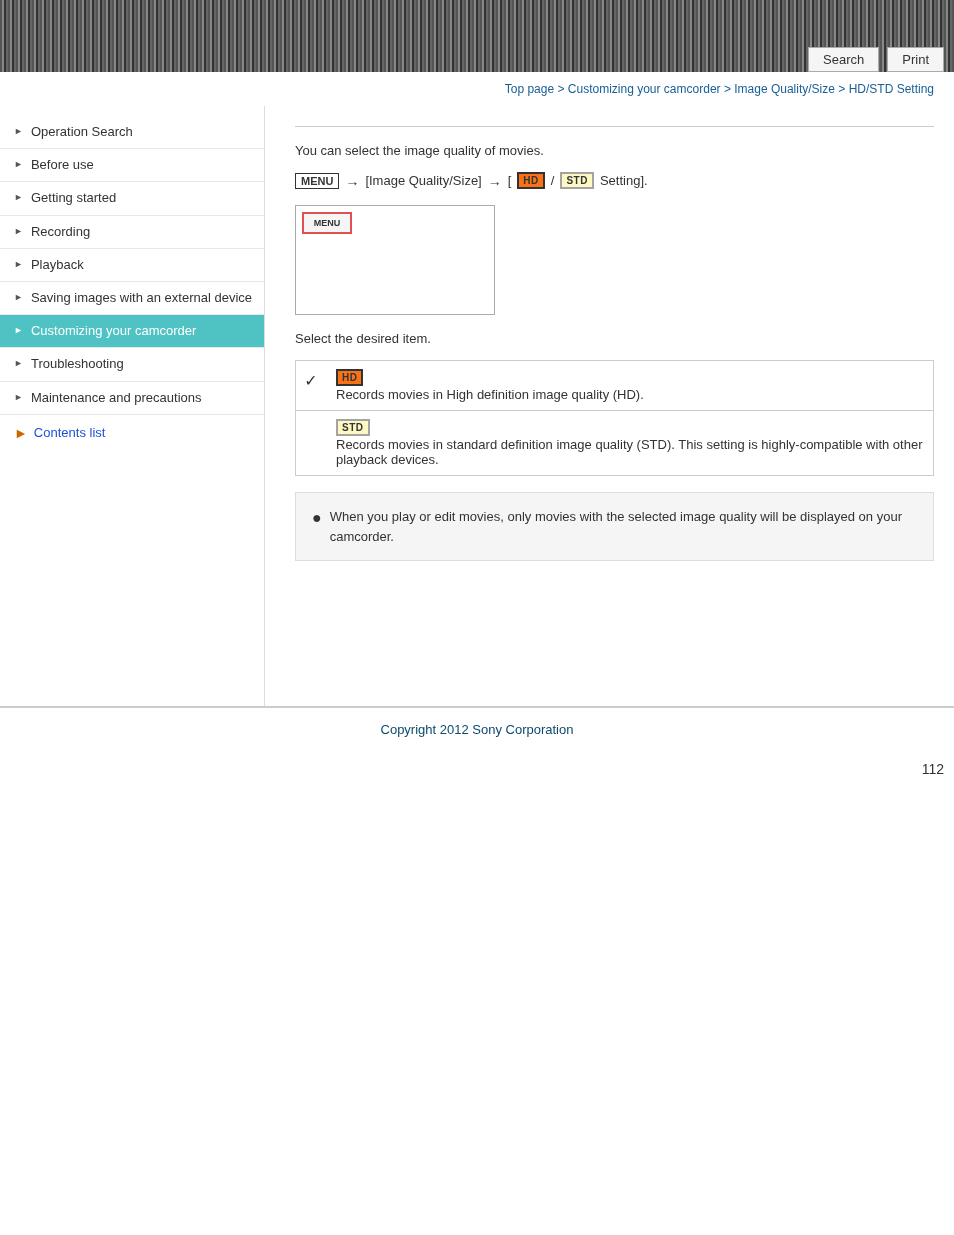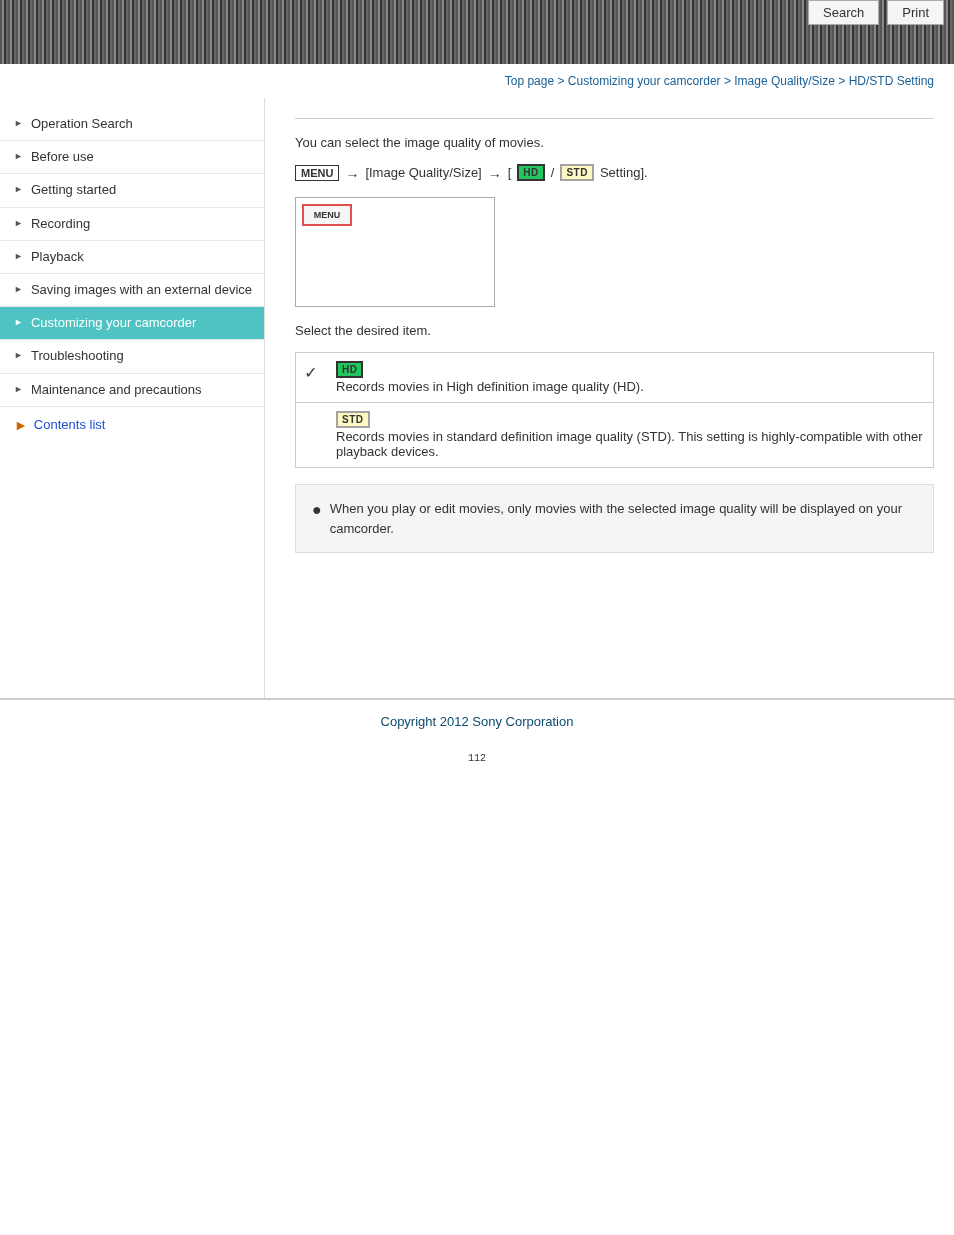"Search" .header-bar { align-items: flex-start -> flex-end; height: 64px -> 72px }
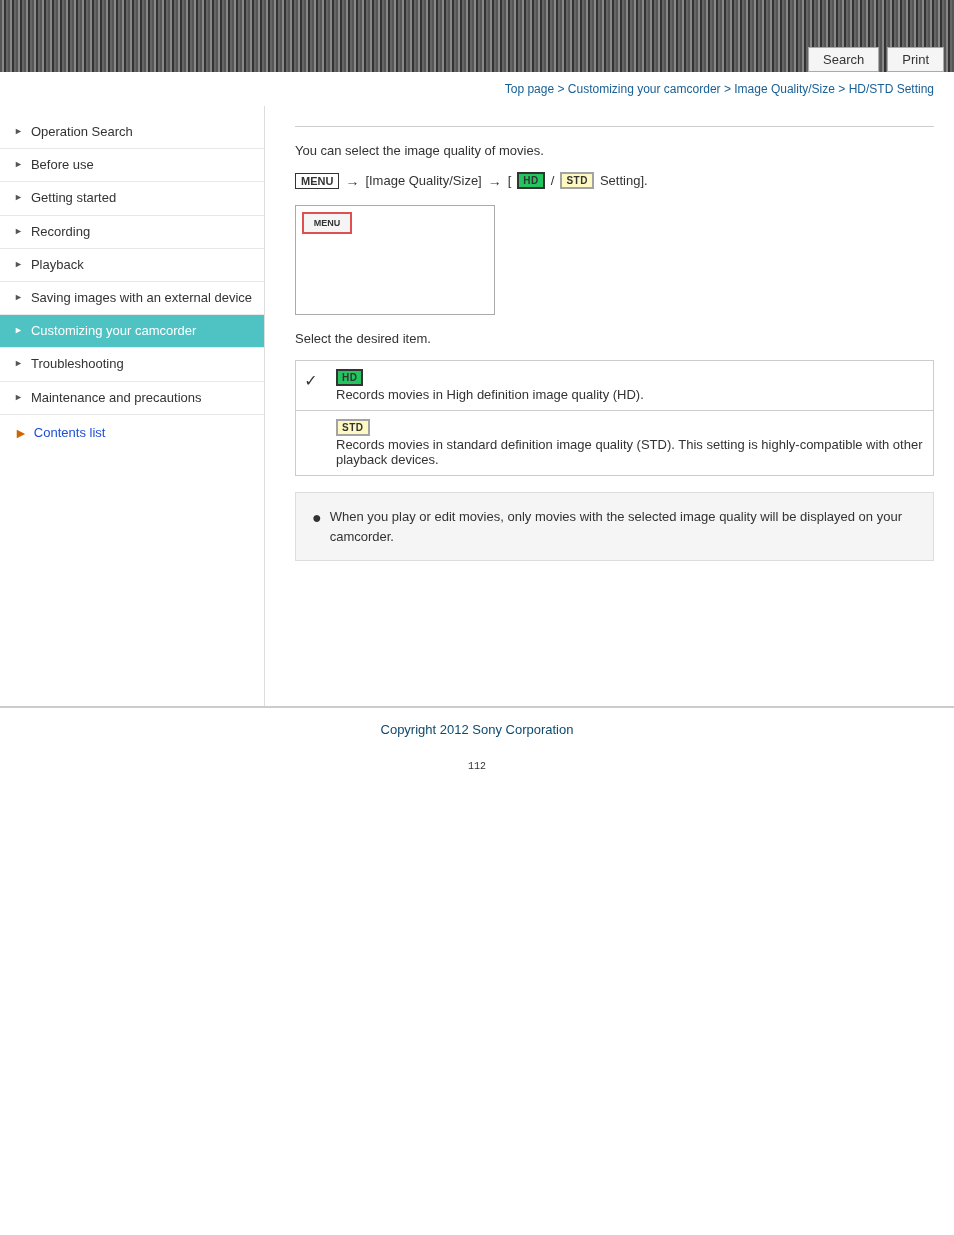"HD" .hd-badge { background: #22c55e -> #f97316 }
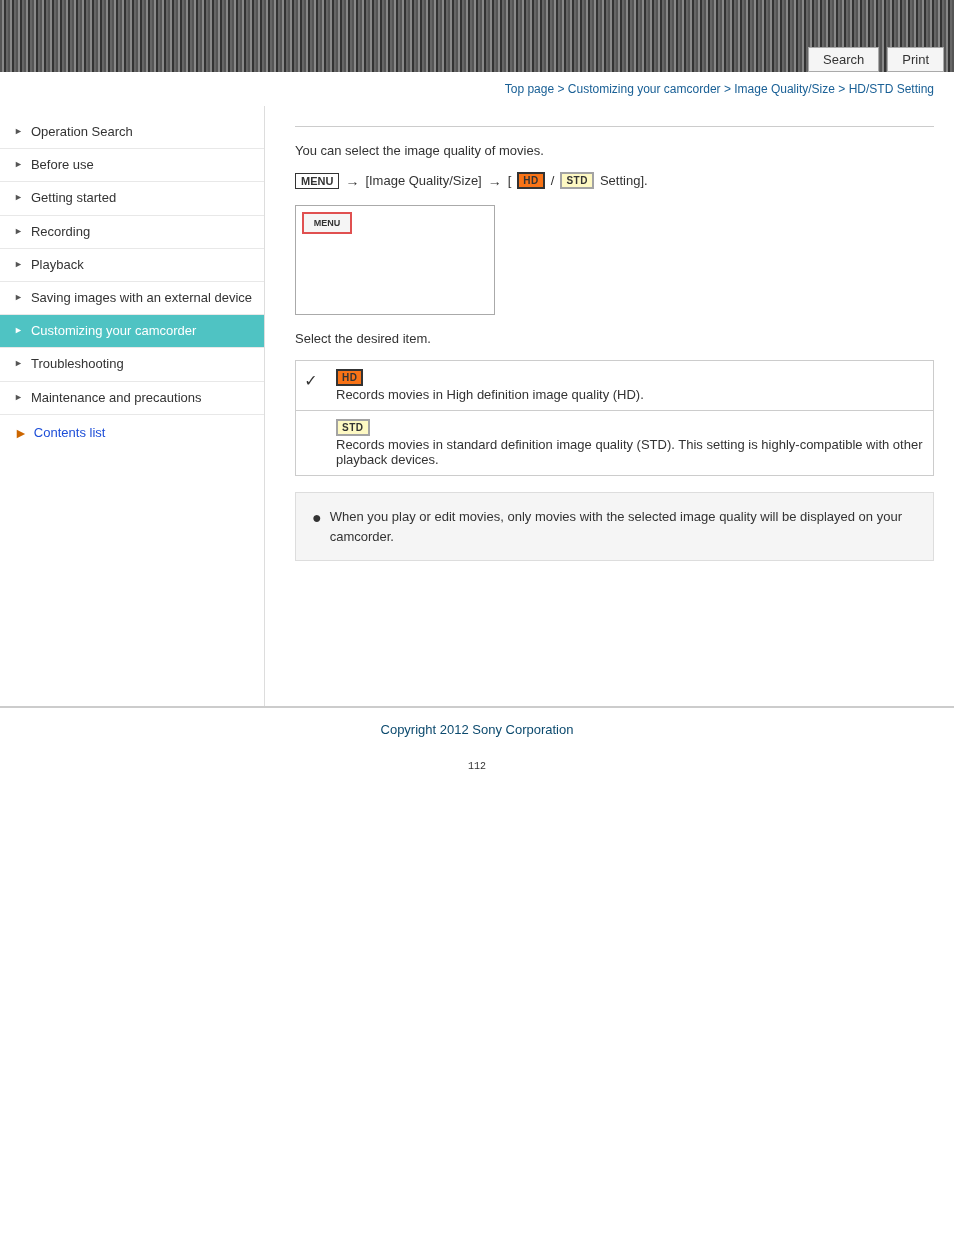"112" .page-number { font-family: Liberation Mono, monospace -> none; font-size: 10px -> 14px; text-align: center -> right }
